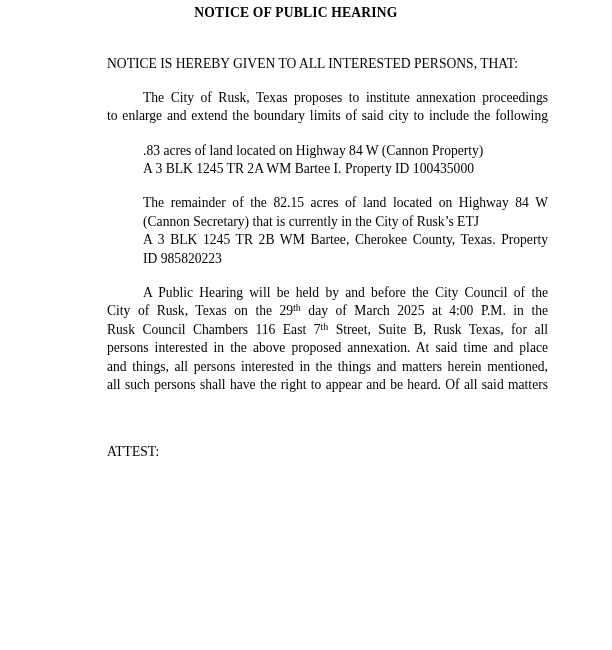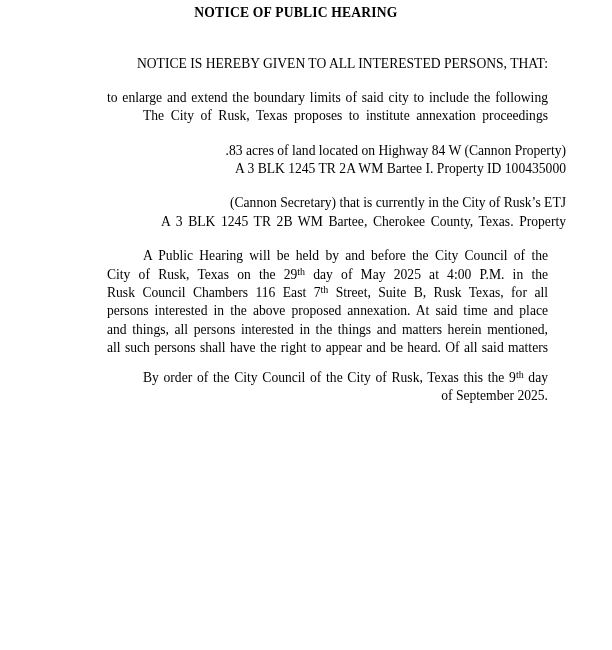"NOTICE IS HEREBY GIVEN TO" .left { text-align: right -> left }
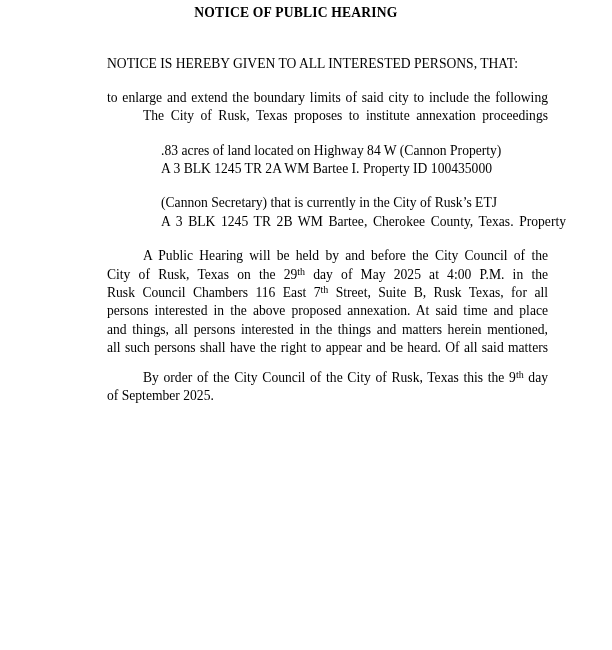"to enlarge and extend the" div.line { order: before "The City of Rusk, Texas" -> after "The City of Rusk, Texas" }
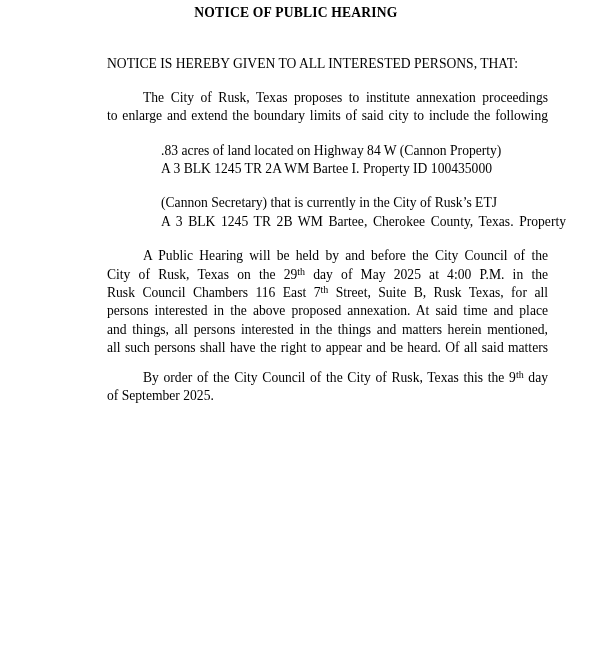".83 acres of land located" .indent-block { margin-left: 54px -> 36px }
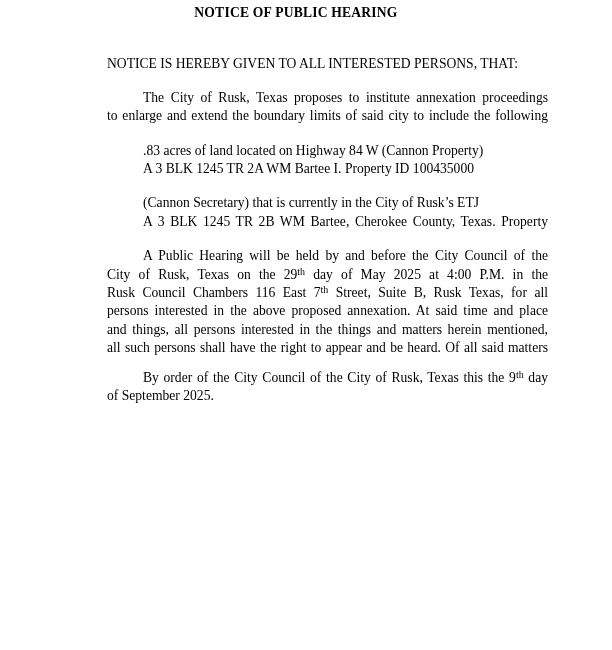"The remainder of the 82.15" div.line { html: none -> <div>The remainder of the 82.15 acres of land located on Highway 84 W</div> }
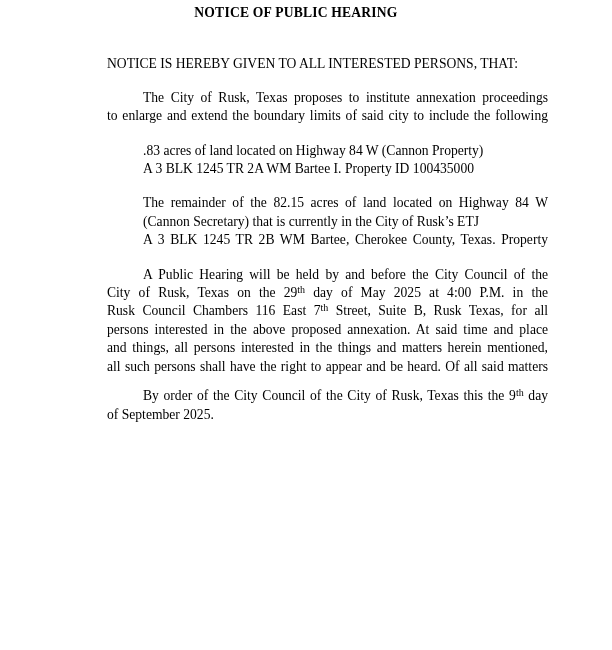"ID 985820223" div.line { html: none -> <div>ID 985820223</div> }
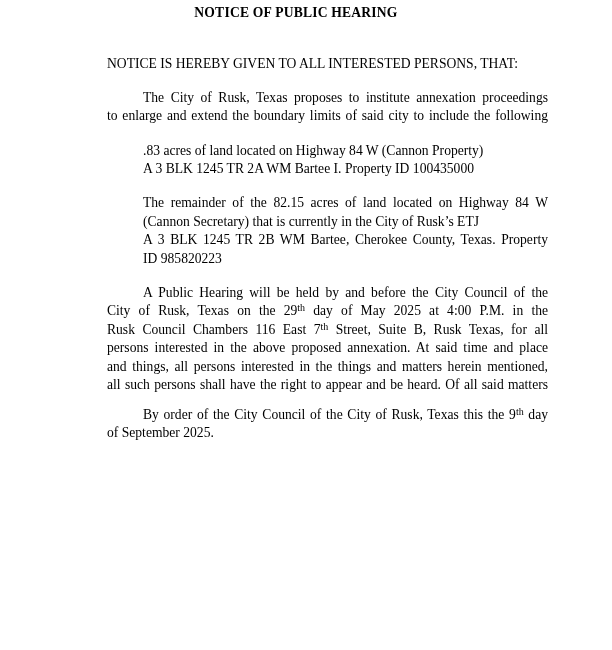"day of May 2025 at" span { text: May -> March }
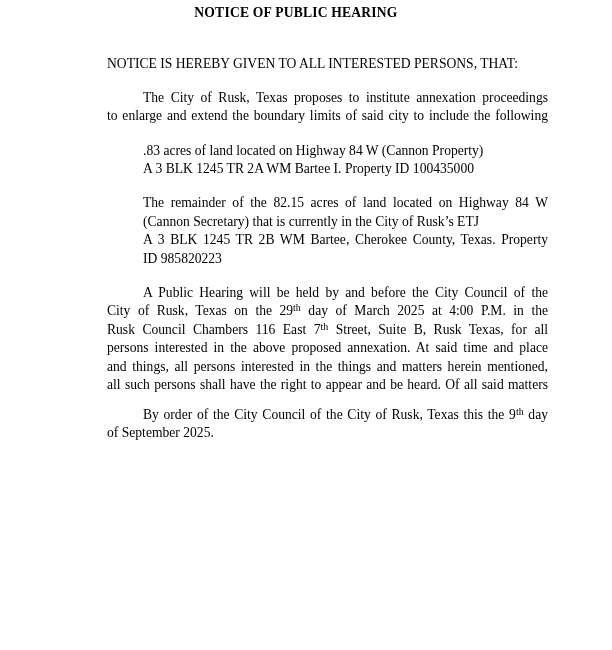"By order of the City" div.para-4 { html: <div> <div><span>By order of the City Council of the City of Rusk, Texas this the 9</span><sup>th</sup><span> day</span></div> <div>of September 2025.</div> </div> -> none }
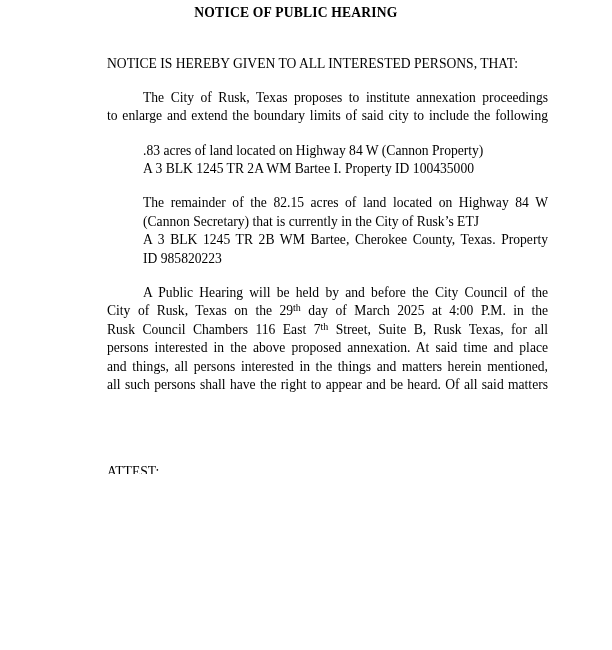"ATTEST:" .attest { margin-top: 68px -> 48px }
